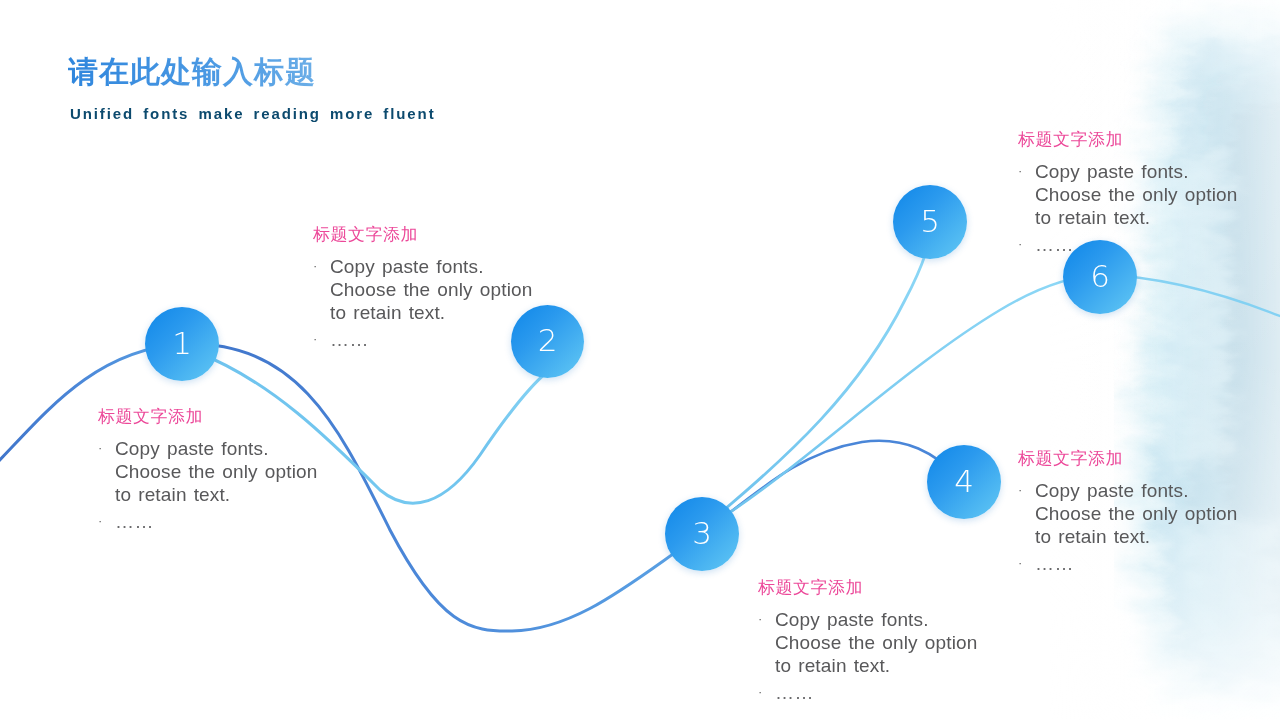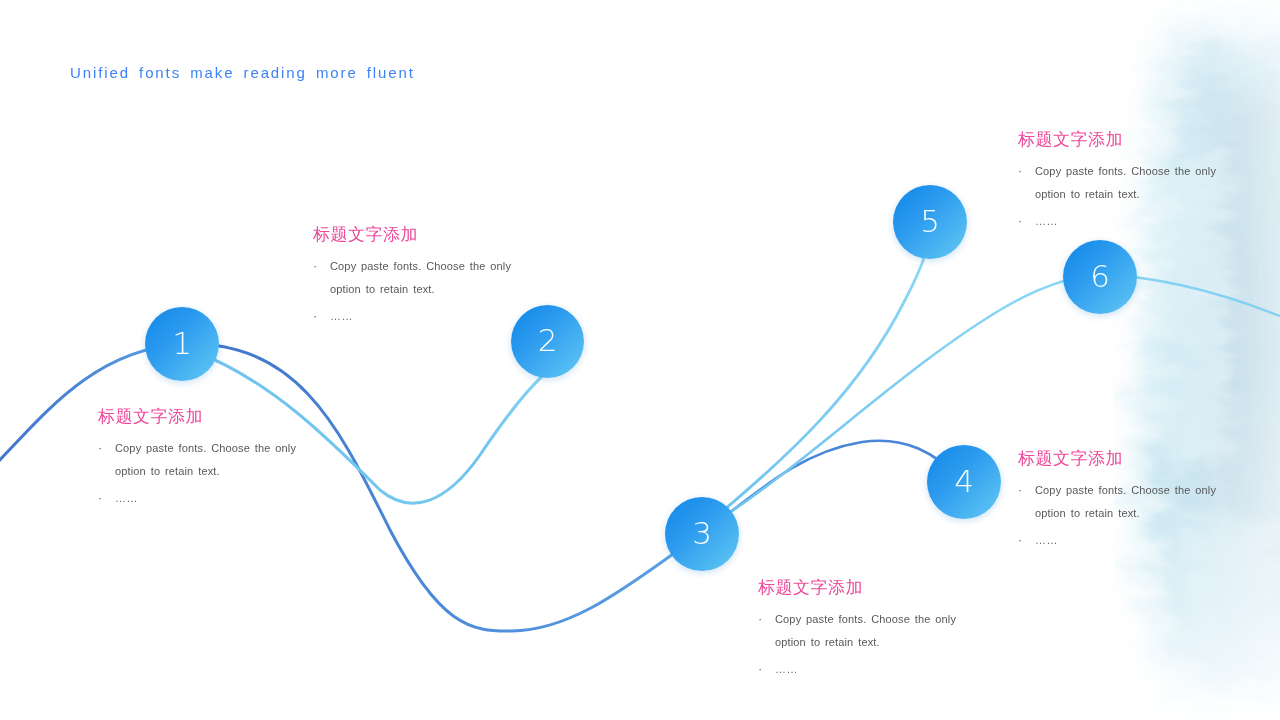"请在此处输入标题" h1 { html: none -> <h1>请在此处输入标题</h1> }
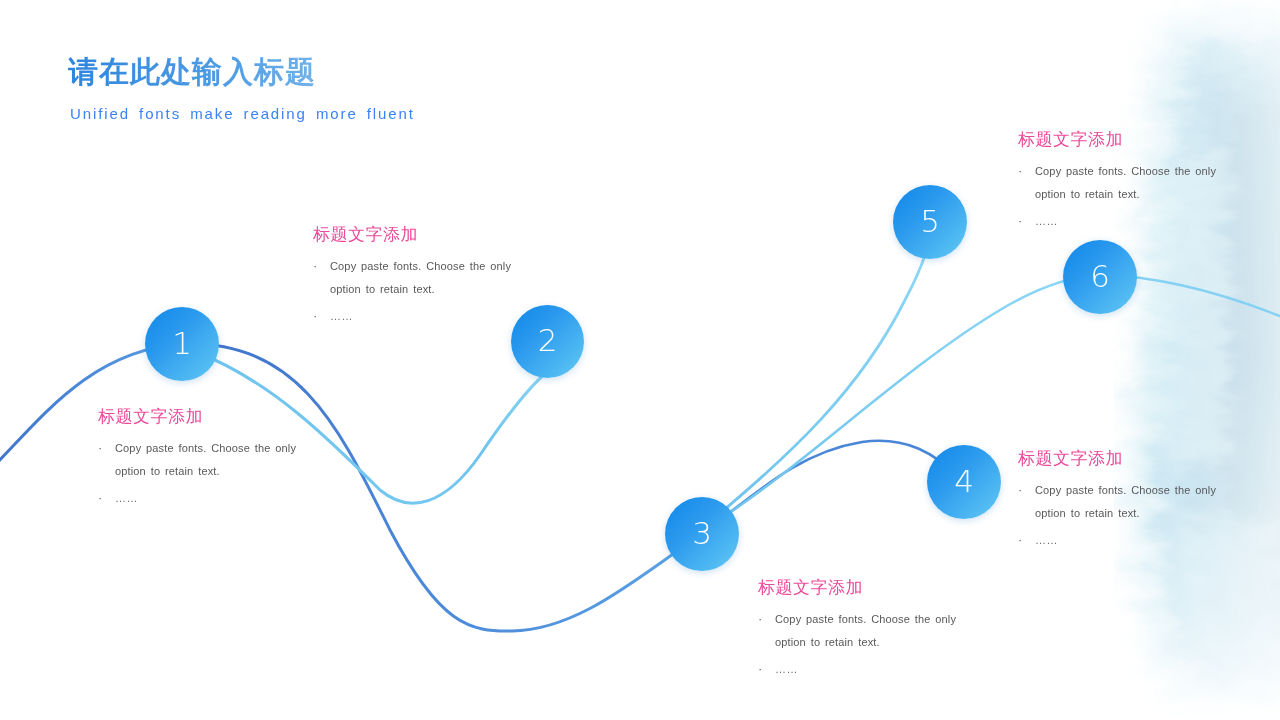"Unified fonts make reading more" #page-subtitle { color: #3b82f6 -> #0c4a6e; font-weight: none -> bold }
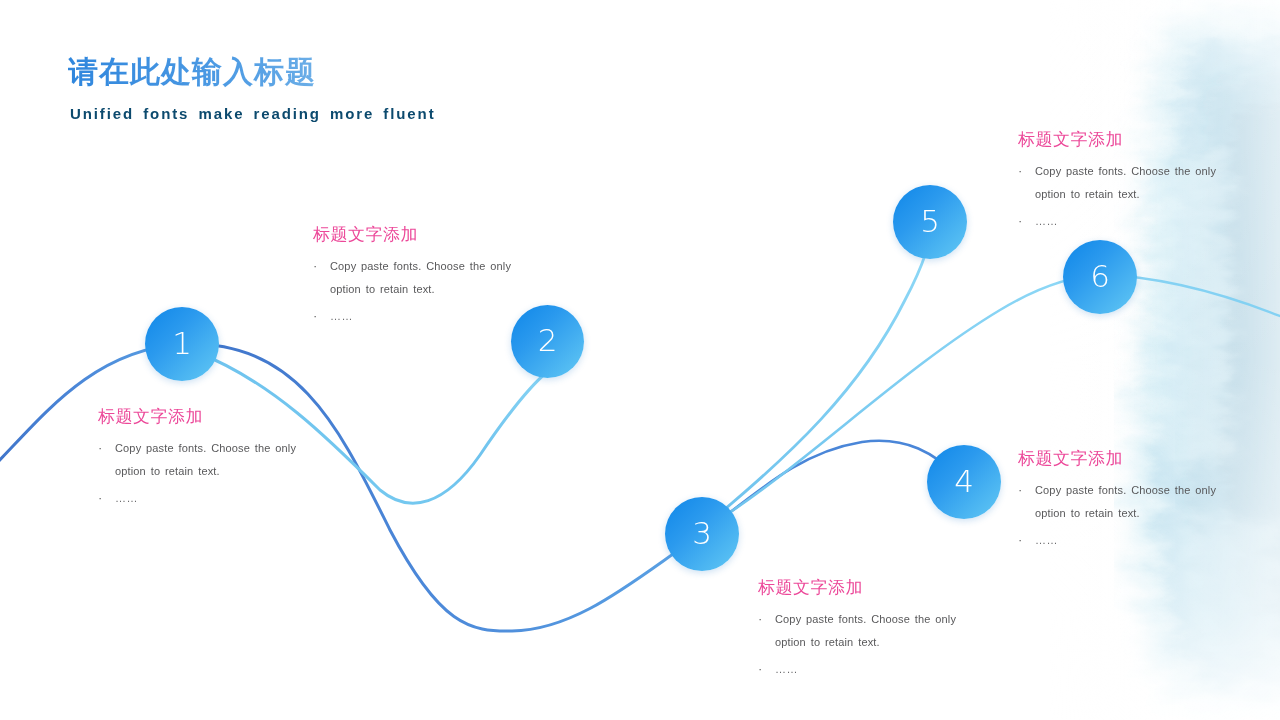"Copy paste fonts. Choose the" .bullet-text { font-size: 11px -> 19px }
